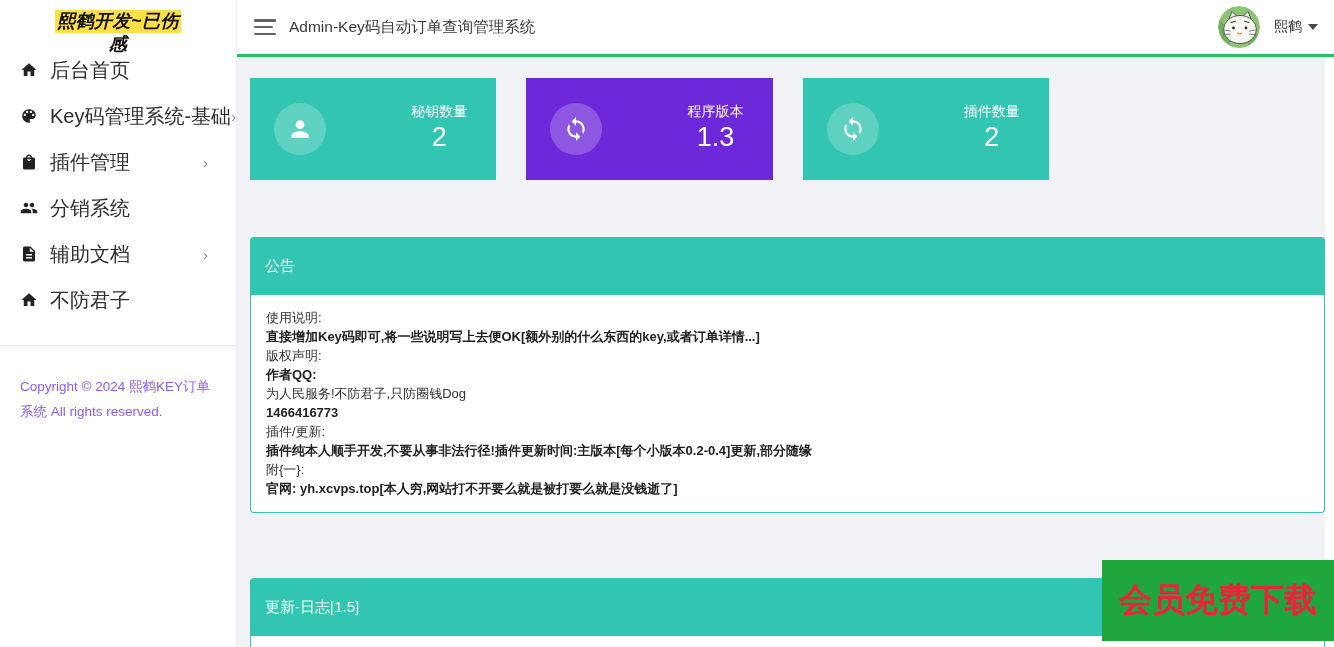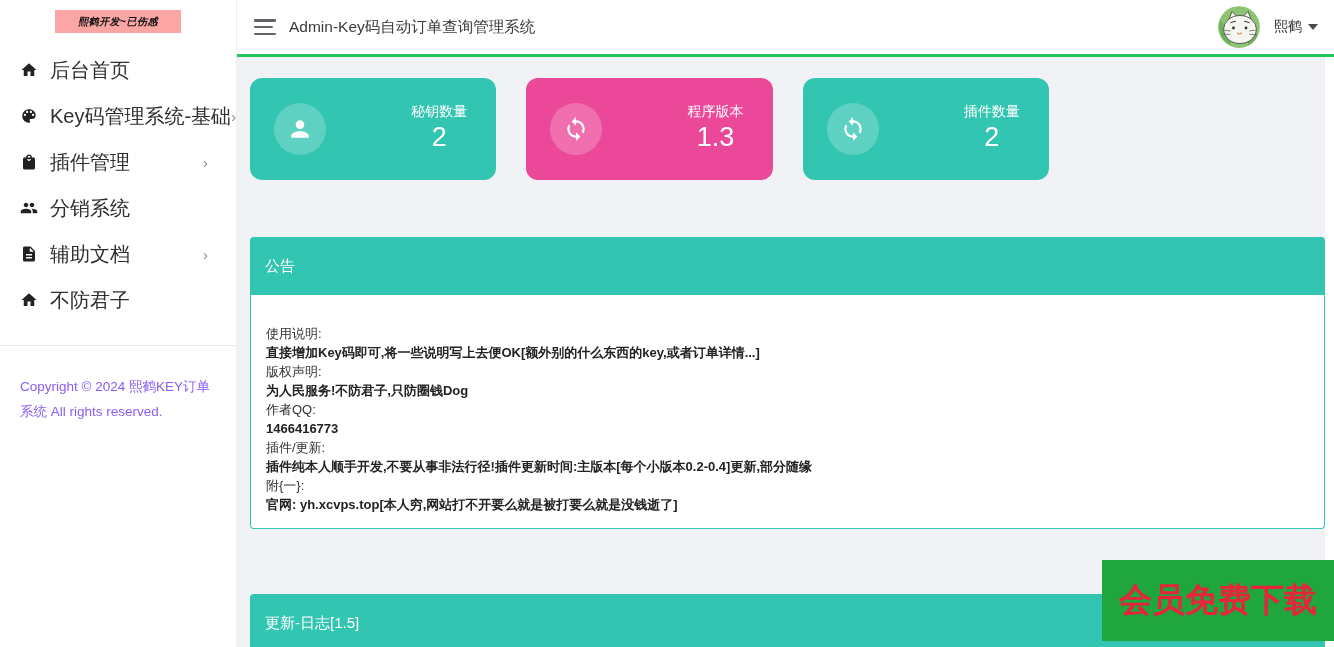"熙鹤开发~已伤感" .logo-banner { background: #fca5a5 -> #fde047; font-size: 10px -> 18px }
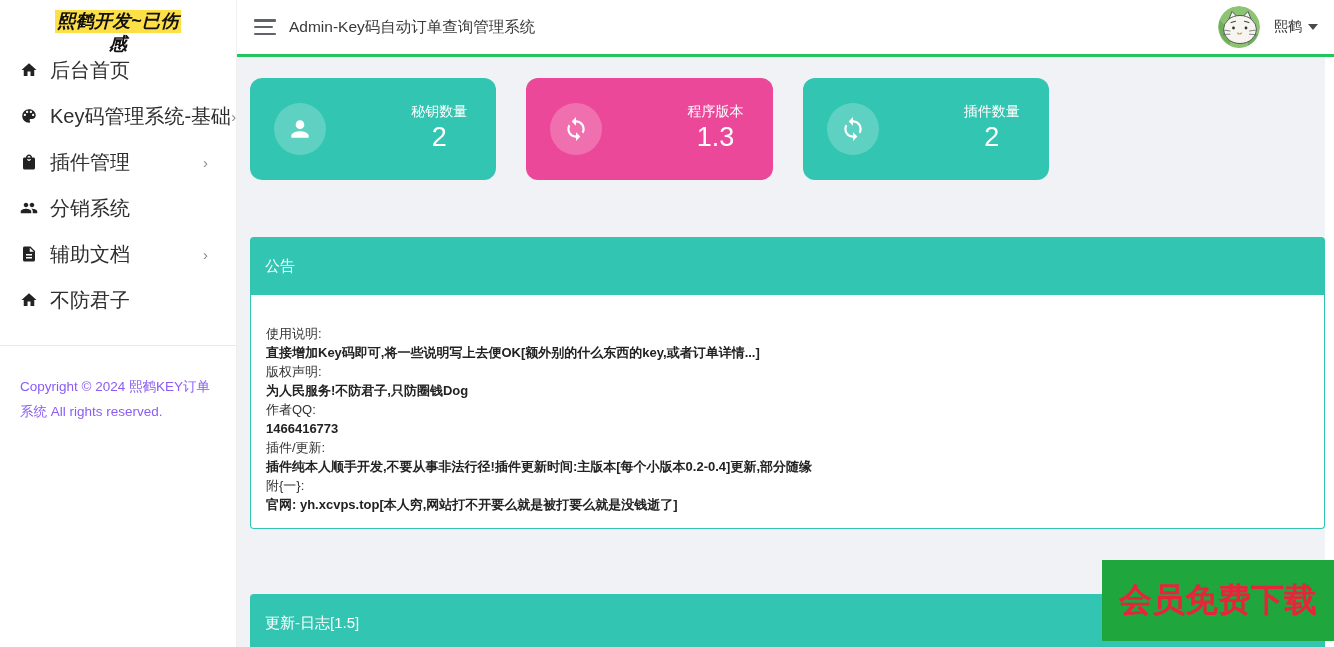"秘钥数量" .card { border-radius: 12px -> 0 }
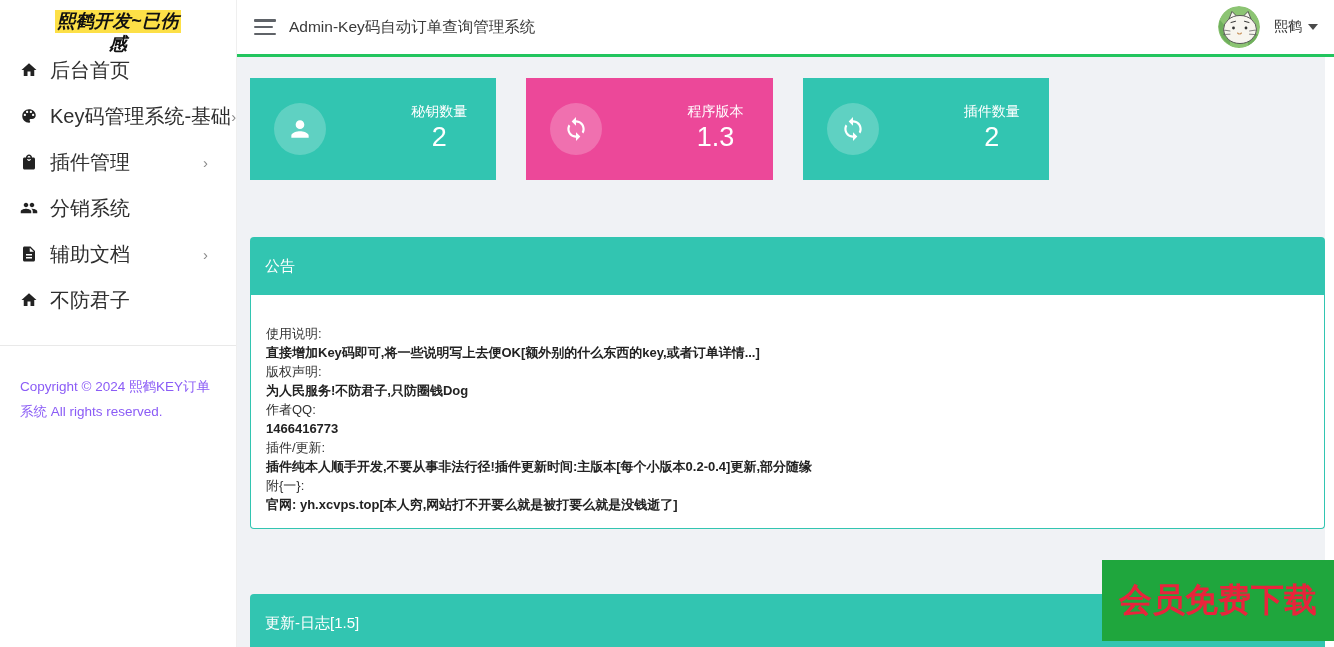"程序版本" .card--purple { background: #ec4899 -> #6d28d9 }
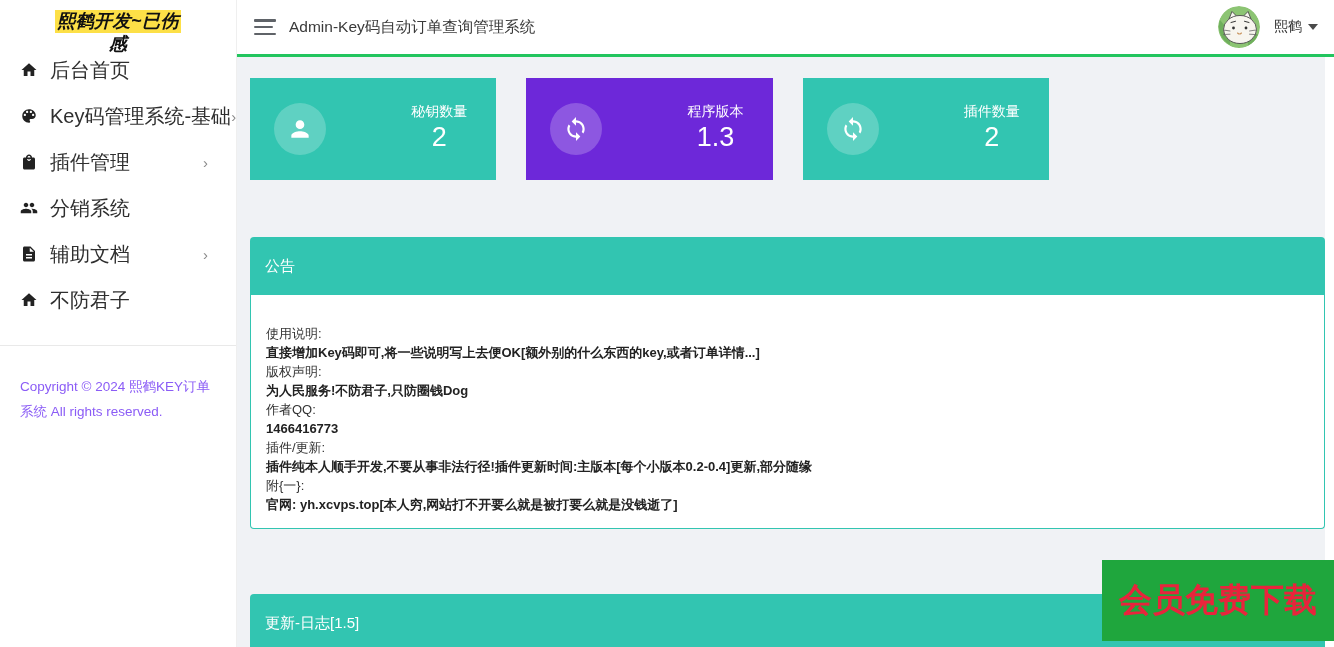"使用说明:" .panel-body { padding: 29px 15px 14px -> 13px 15px 14px }
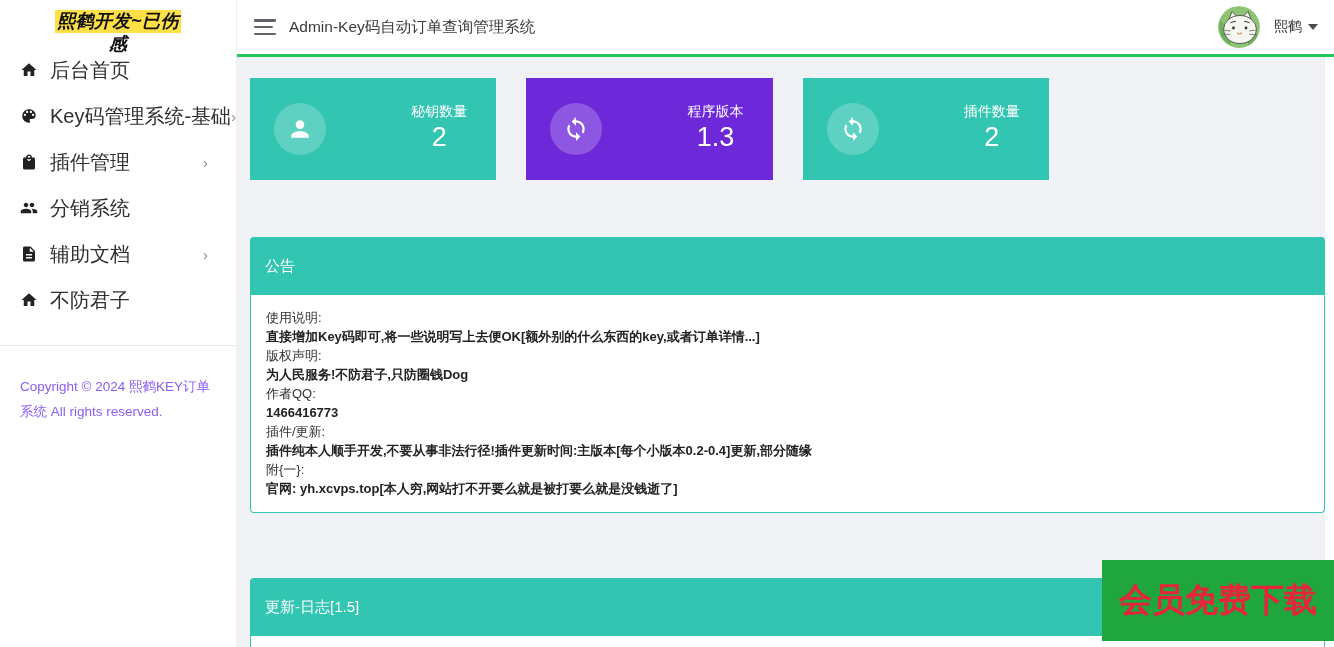"为人民服务!不防君子,只防圈钱Dog" div.ann-line { order: before "作者QQ:" -> after "作者QQ:" }
